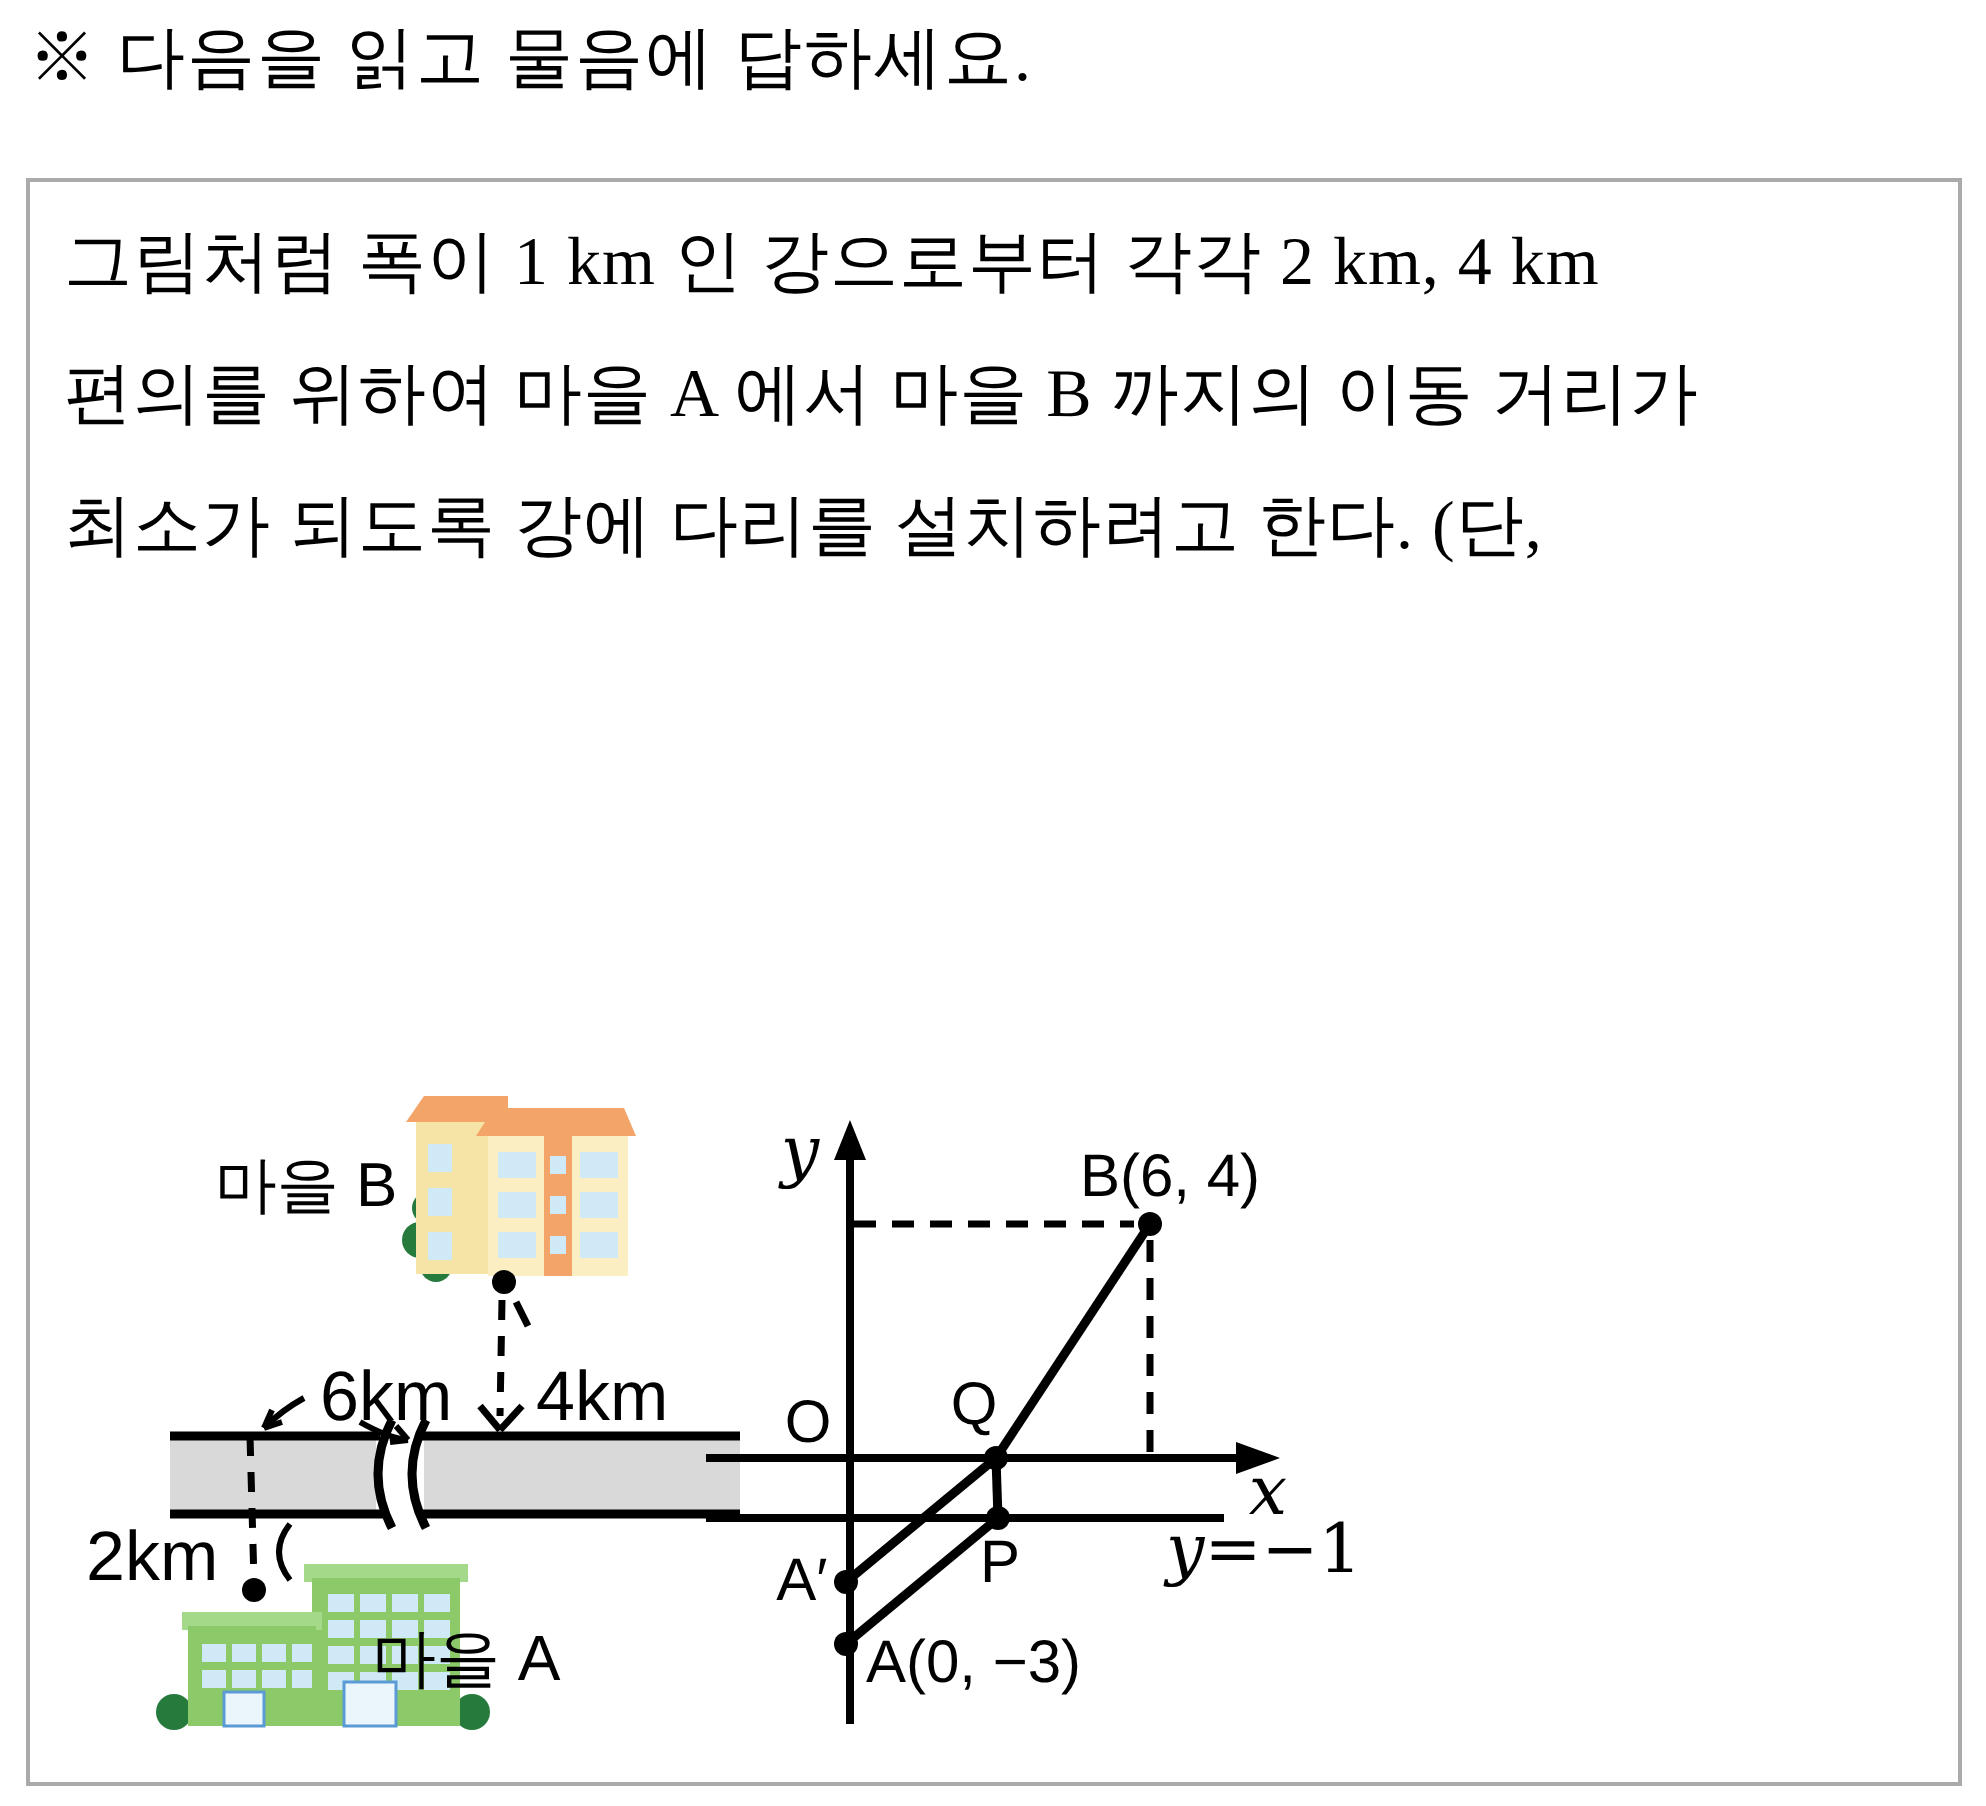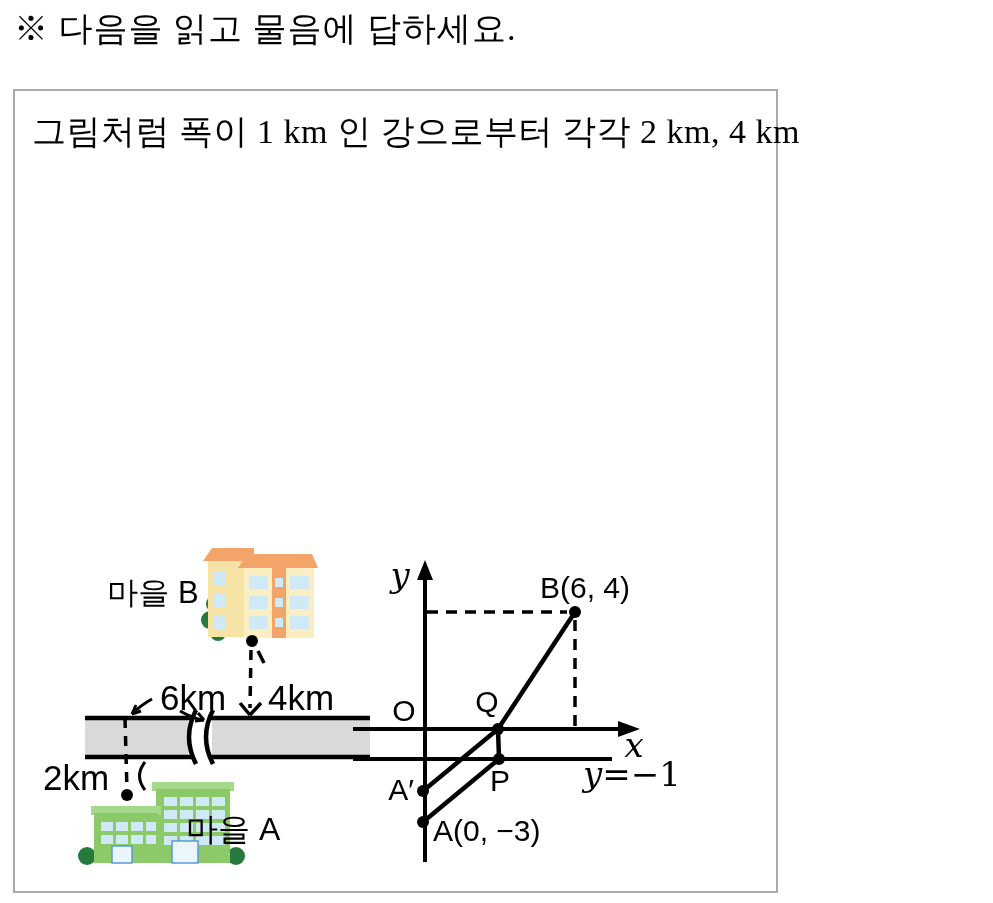"그림처럼 폭이 1 km 인" .problem-box { width: 765px -> 968px }
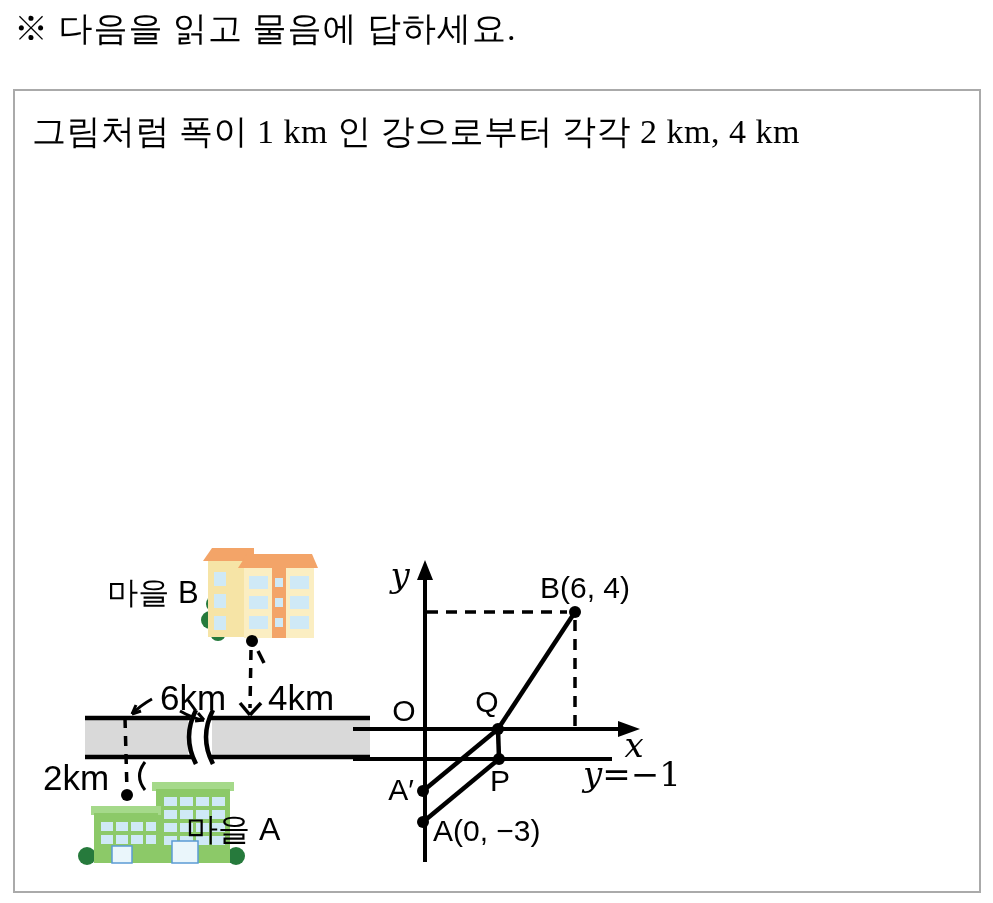"편의를 위하여 마을 A 에서" div.pline { html: none -> <div>편의를 위하여 마을 A 에서 마을 B 까지의 이동 거리가</div> }
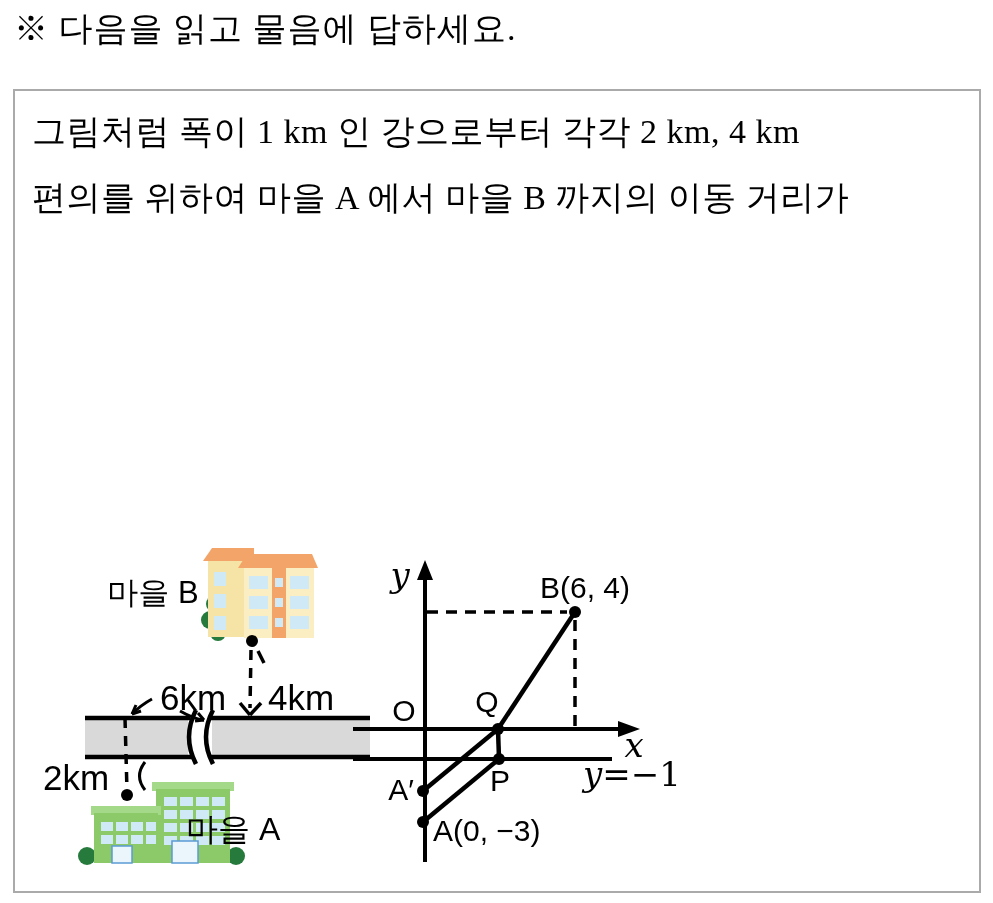"최소가 되도록 강에 다리를 설치하려고" div.pline { html: none -> <div>최소가 되도록 강에 다리를 설치하려고 한다. (단,</div> }
